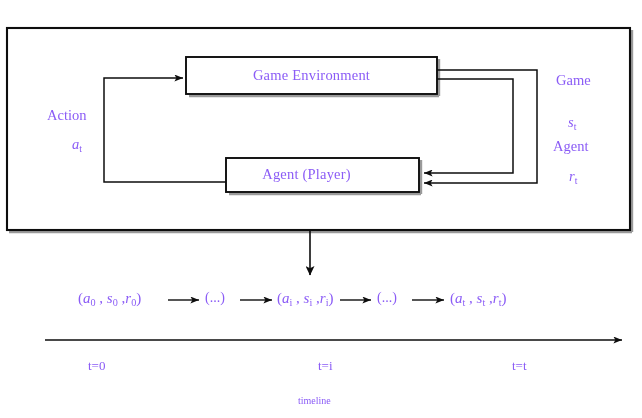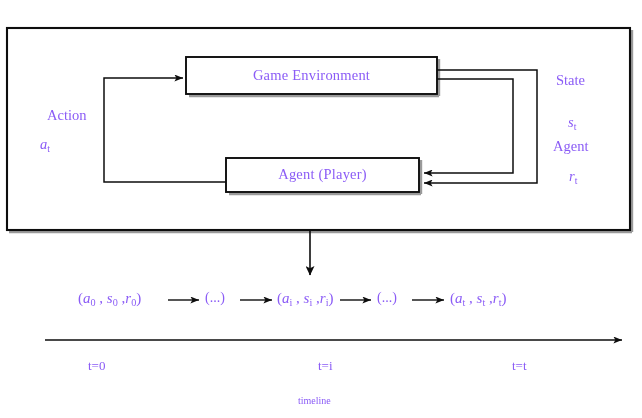"State" div.lbl { text: State -> Game }
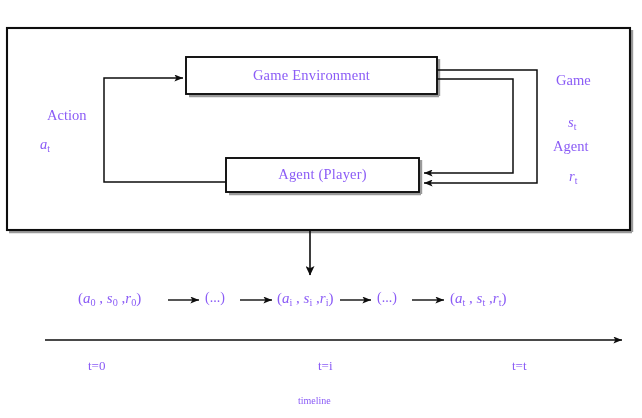"at" div.lbl { left: 40px -> 72px }
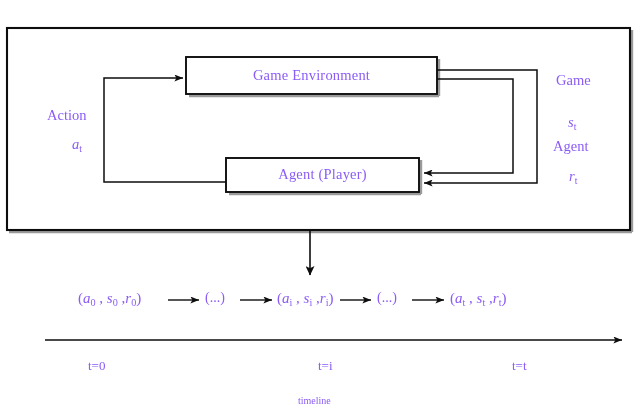"Agent (Player)" div.lbl { left: 226px -> 210px }
